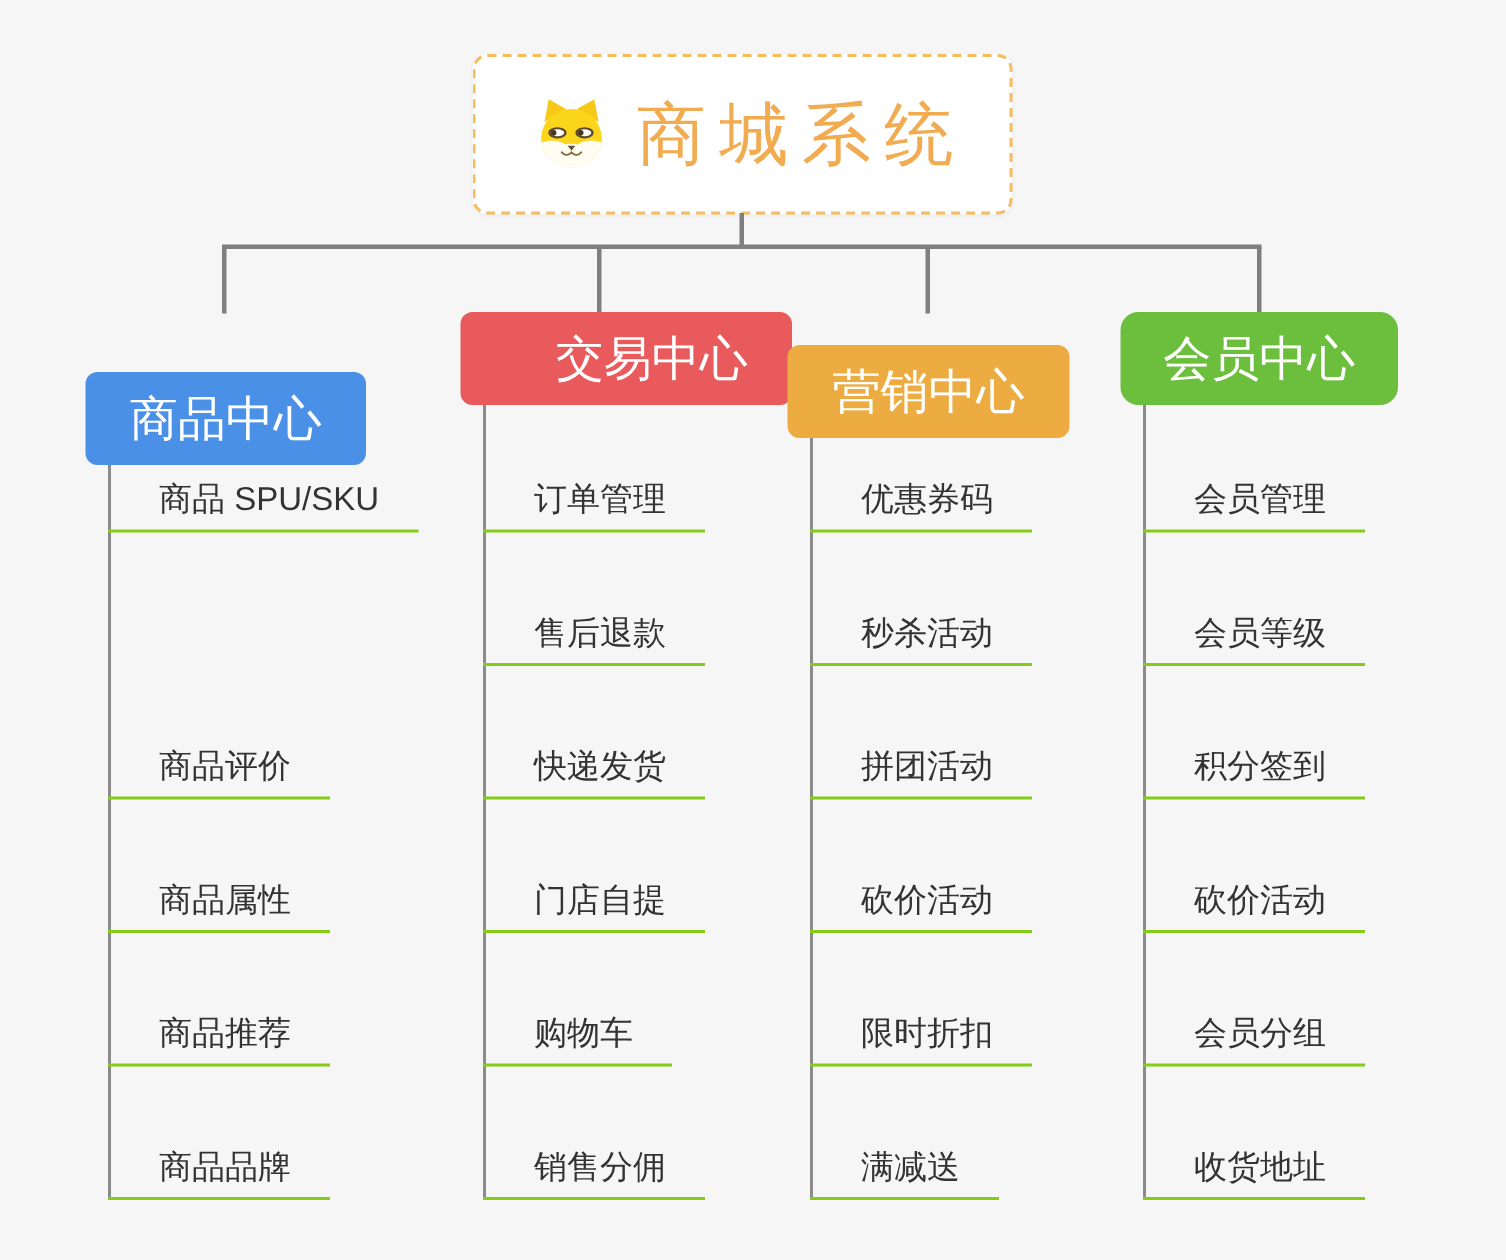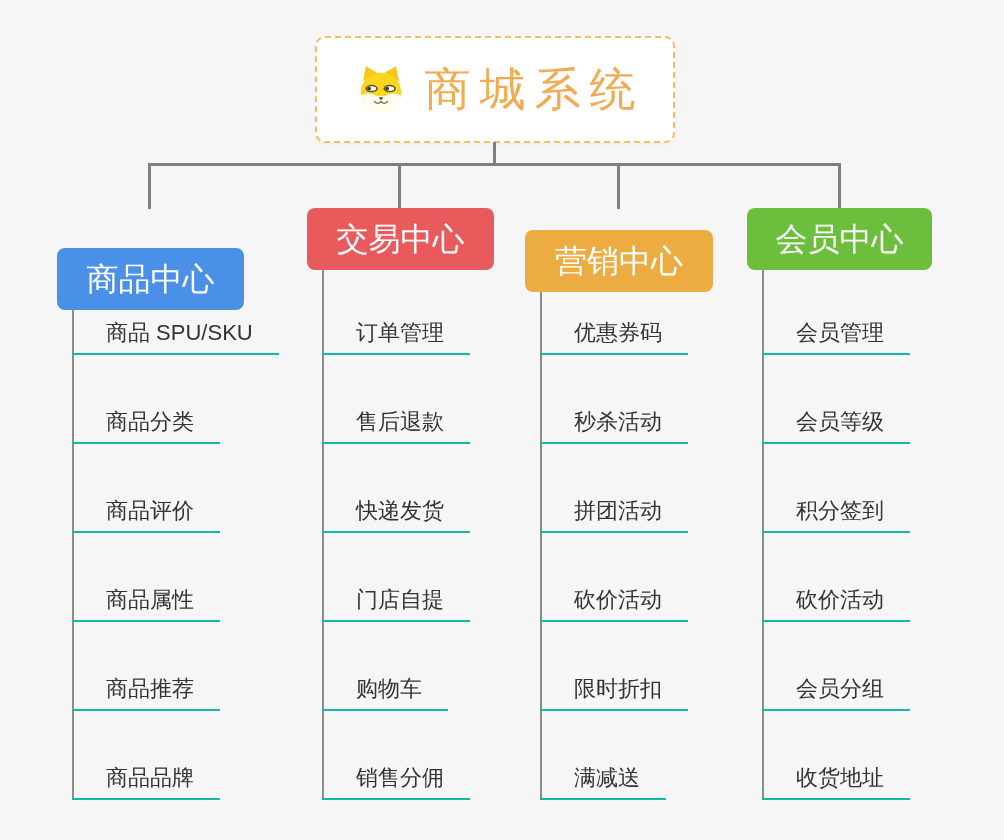"交易中心" .b1 { padding-left: none -> 34px }
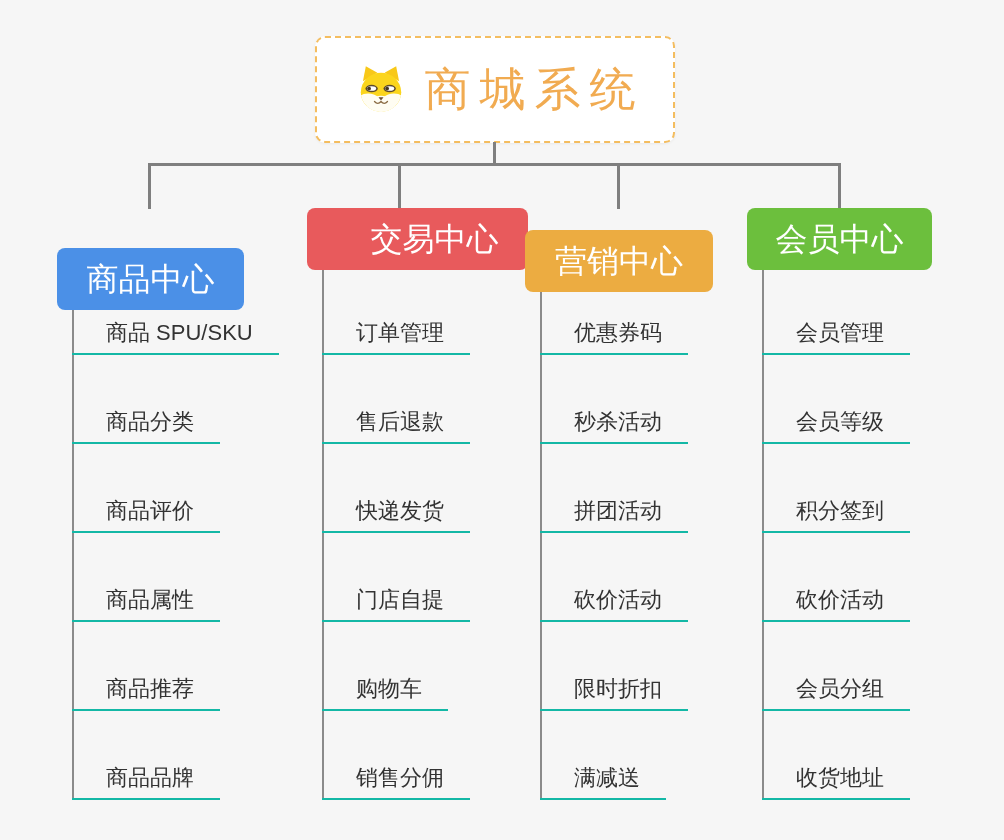"会员中心" .b3 { border-radius: none -> 12px }
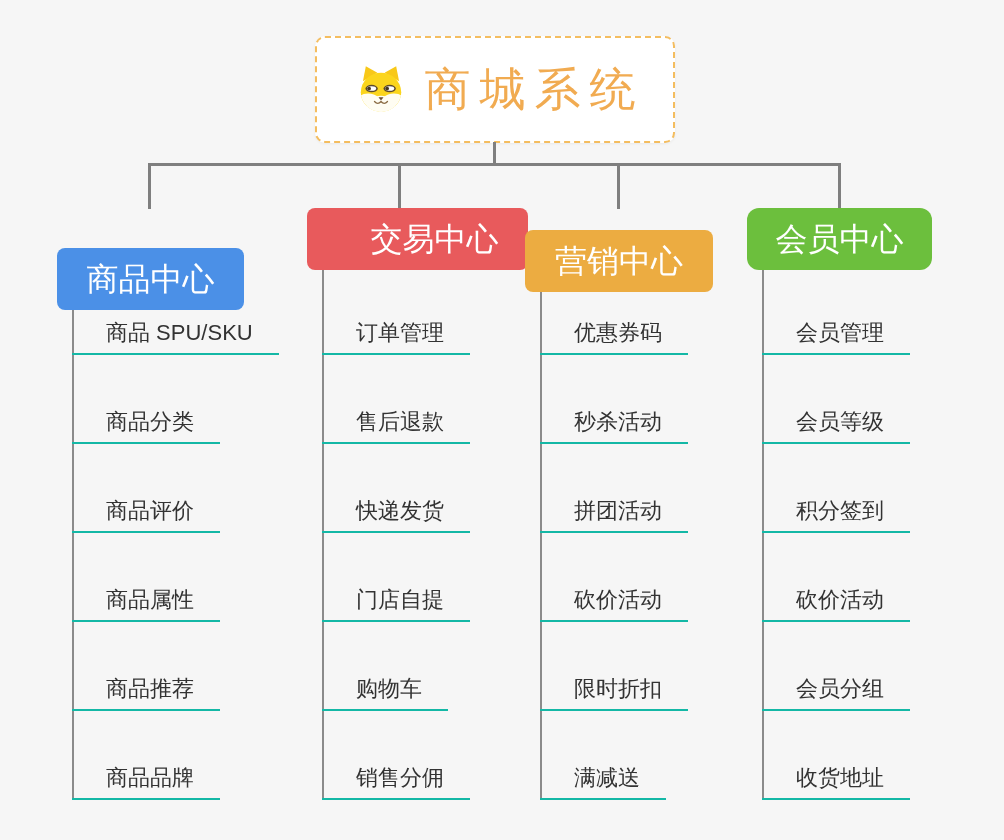"商品 SPU/SKU" .leaf { border-bottom: 2px solid #14b8a6 -> 2px solid #84cc16 }
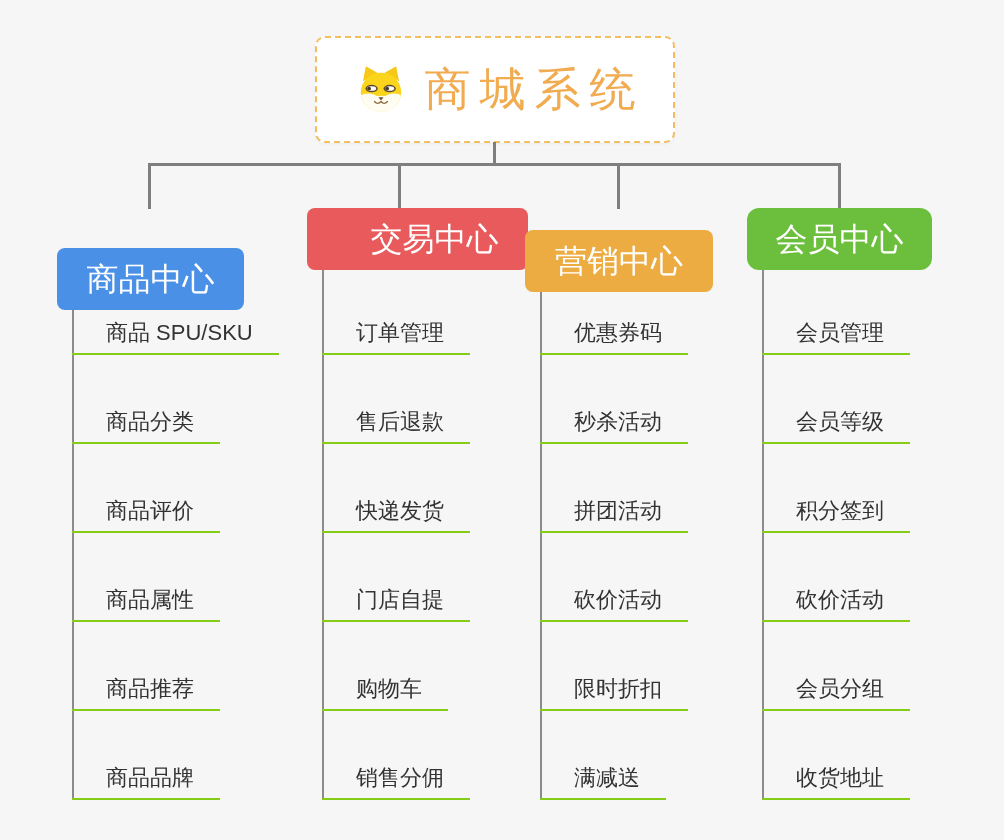"商品分类" div.leaf { html: <div>商品分类</div> -> none }
